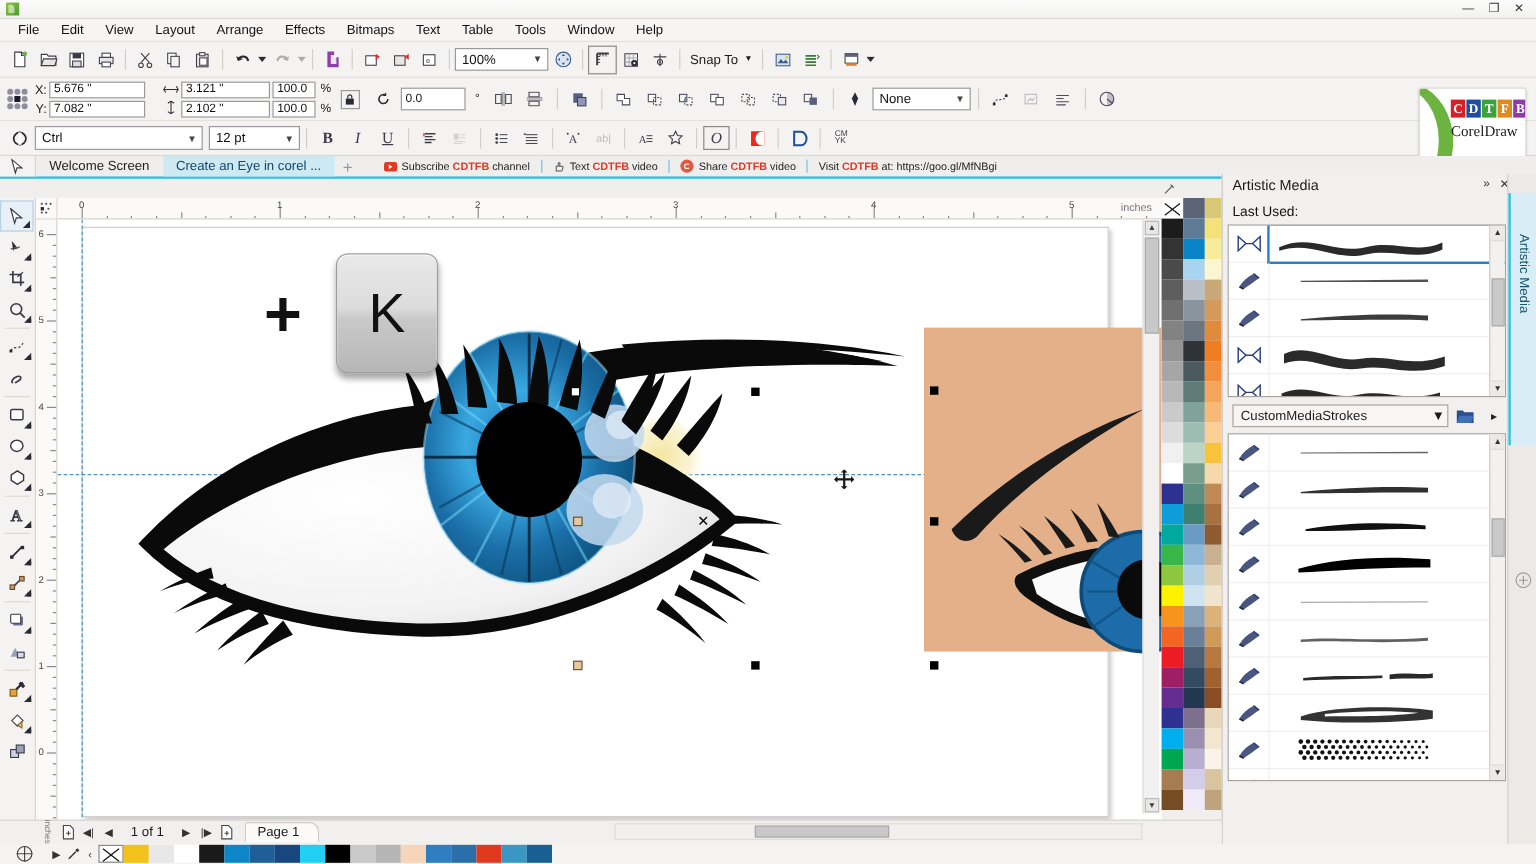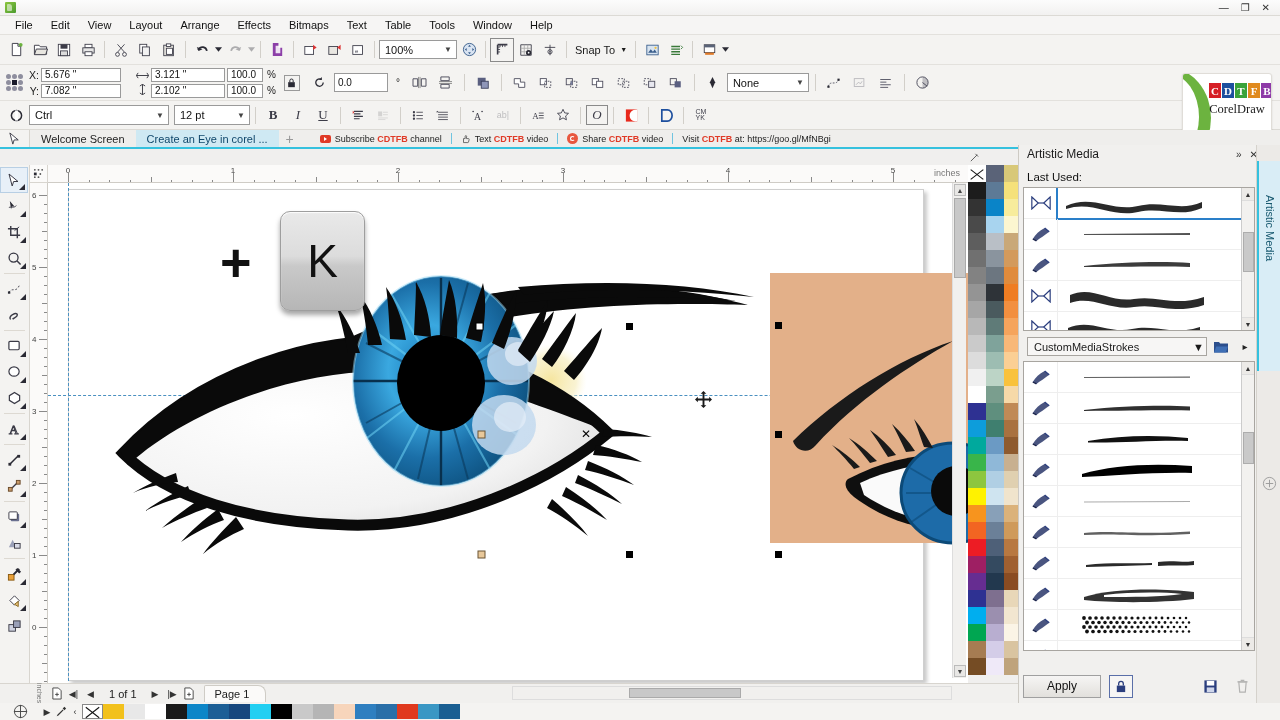"Apply" div.docker-foot { html: <div> <div>Apply</div> <div> <svg> <rect></rect> <path></path> </svg> </div> <div></div> <div> <svg> <rect></rect> <rect></rect> <rect></rect> </svg> </div> <div> <svg> <path></path> <path></path> </svg> </div> </div> -> none }
